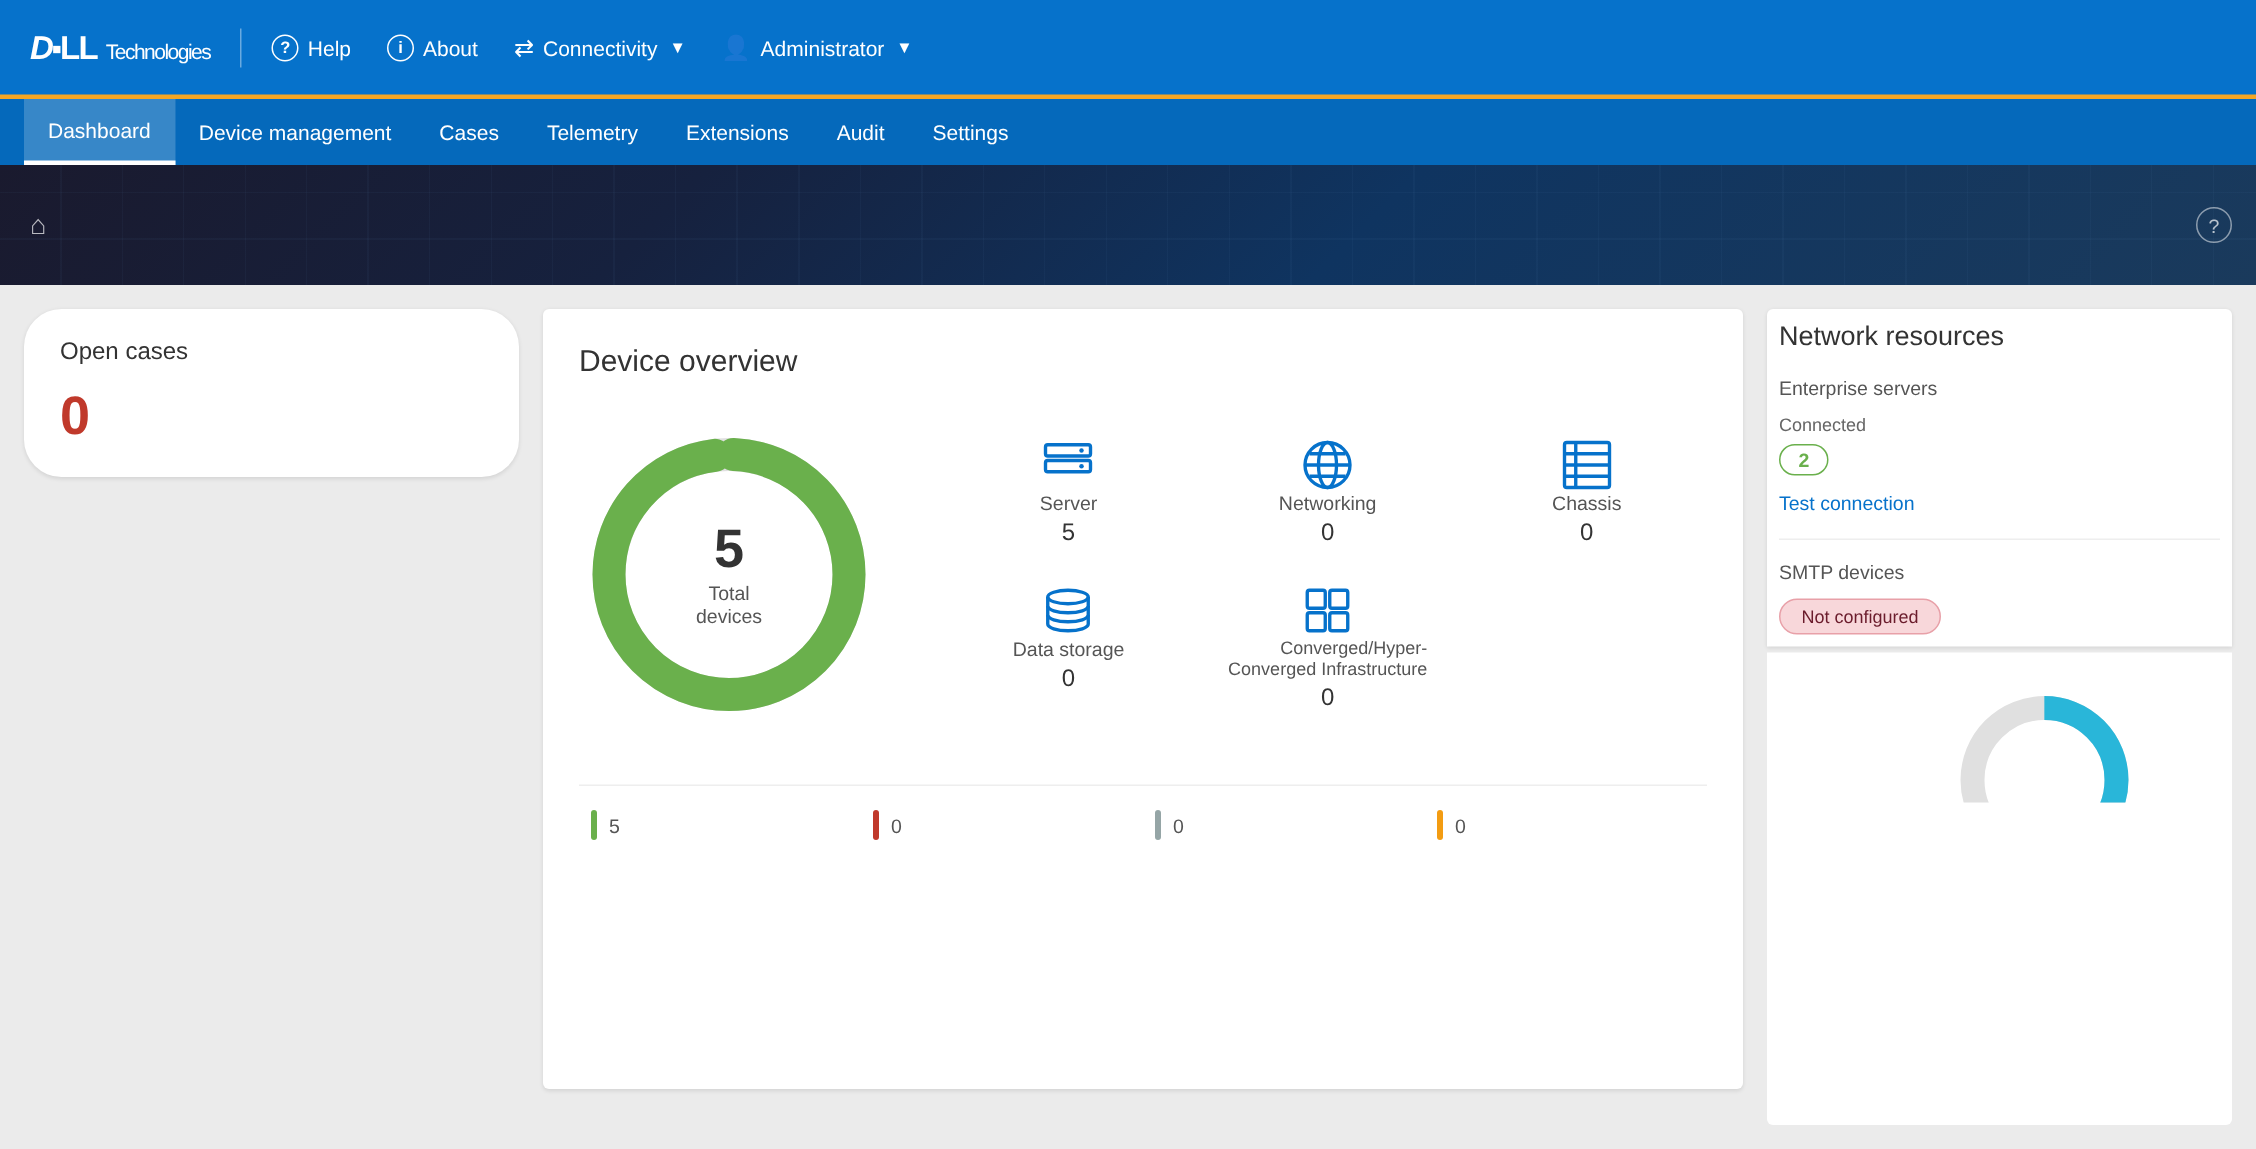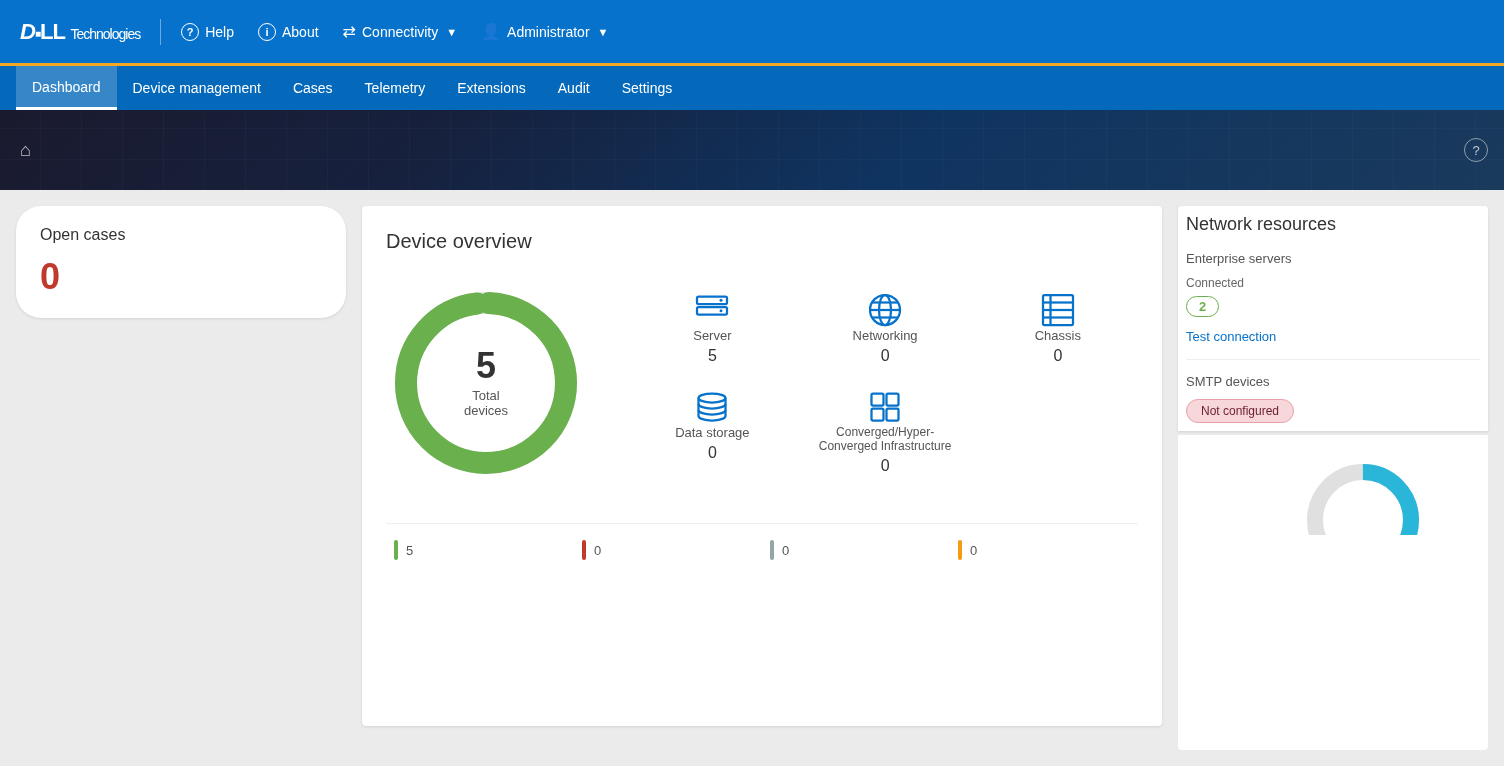"Server" .device-name { text-align: none -> right }
